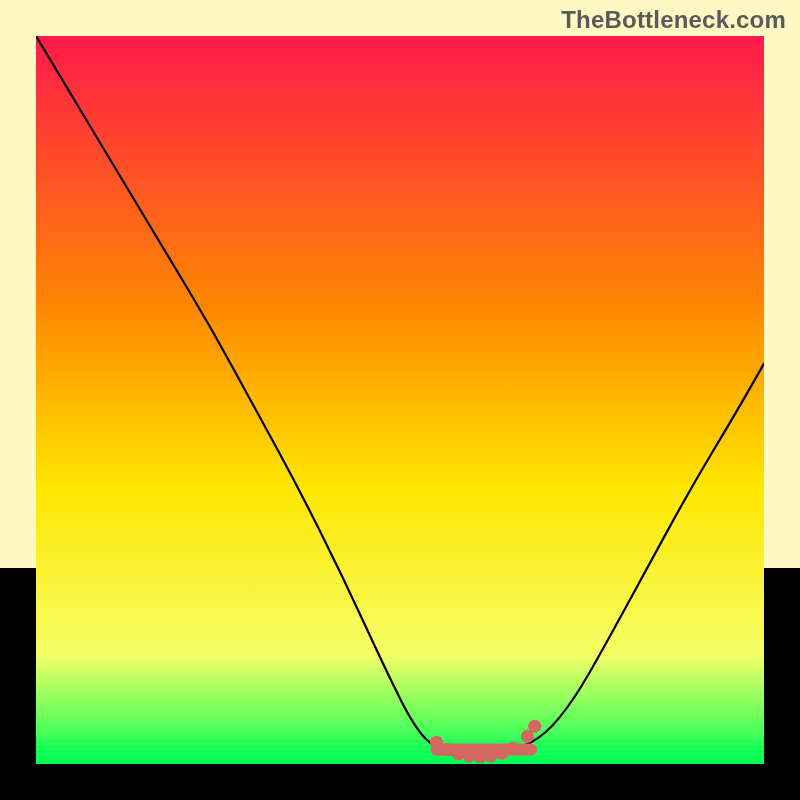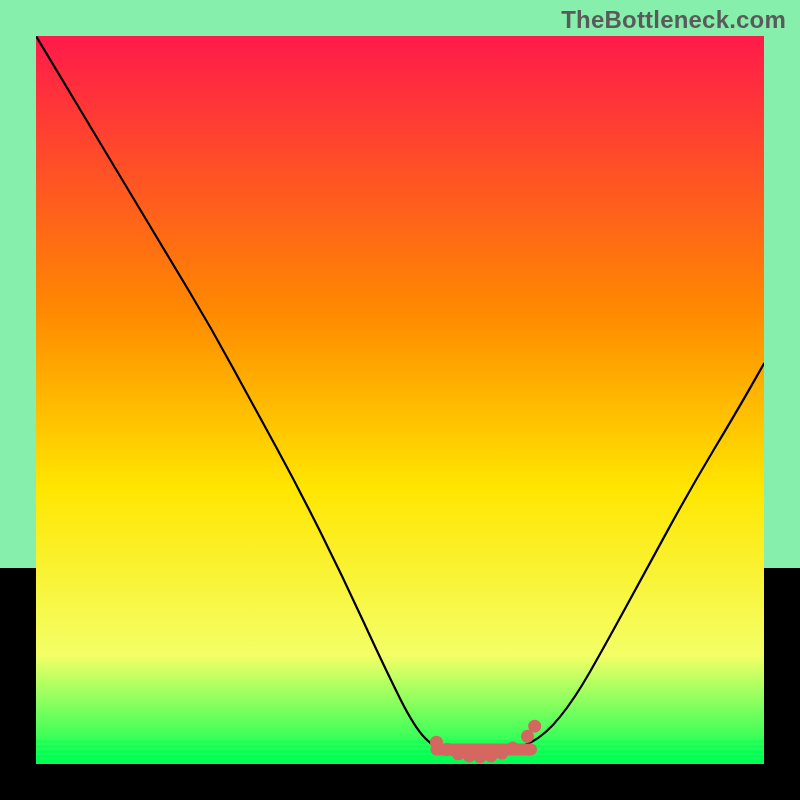"TheBottleneck.com" .frame { background: #86efac -> #fef9c3 }
